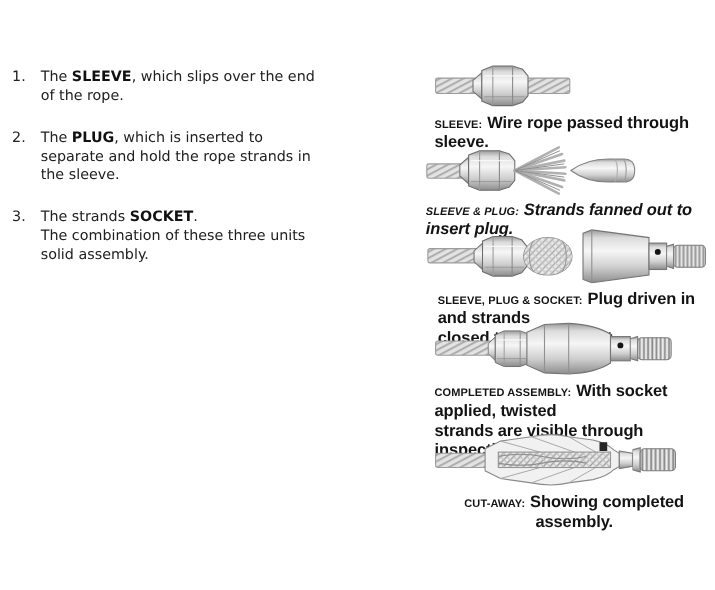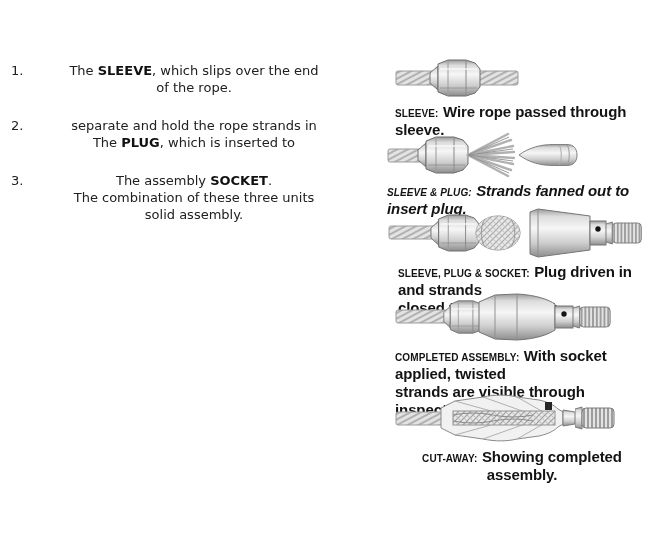"The SLEEVE, which slips over" .li-body { text-align: center -> none }
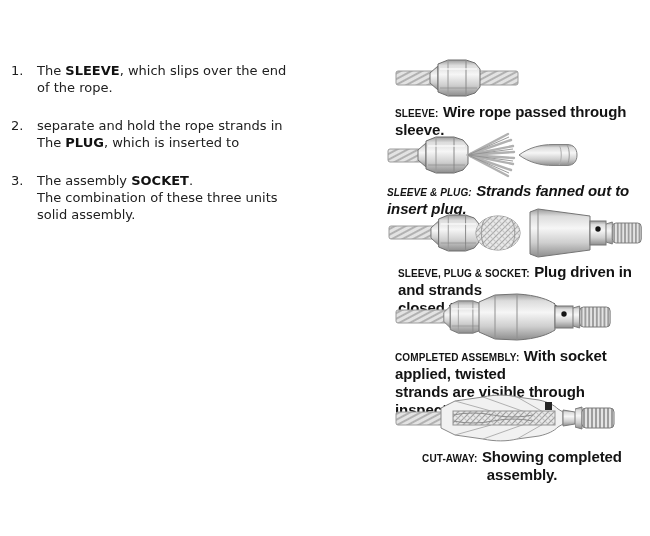"separate and hold the rope" div.li-line { order: before "The PLUG, which is inserted" -> after "The PLUG, which is inserted" }
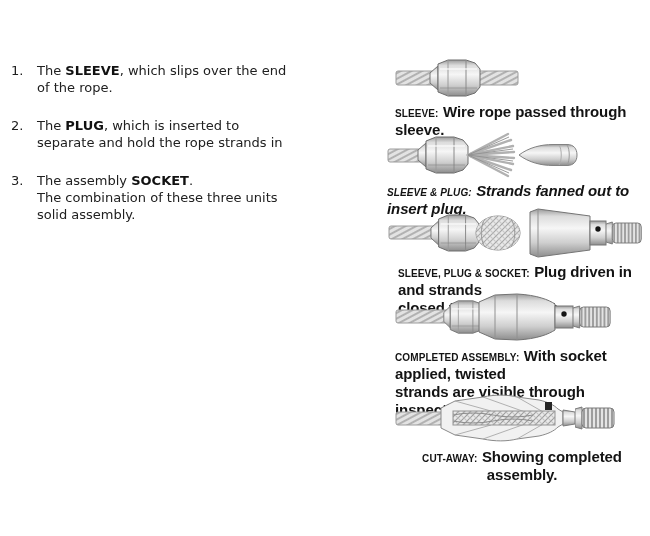"the sleeve." div.li-line { html: none -> <div>the sleeve.</div> }
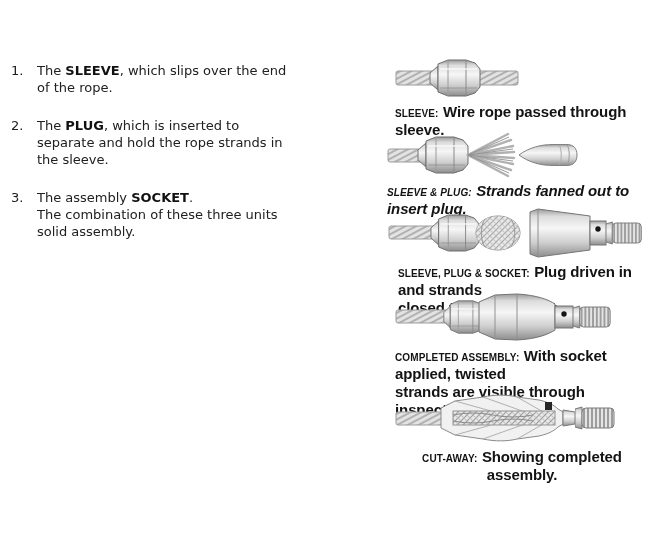"The assembly" span { text: assembly -> strands }
